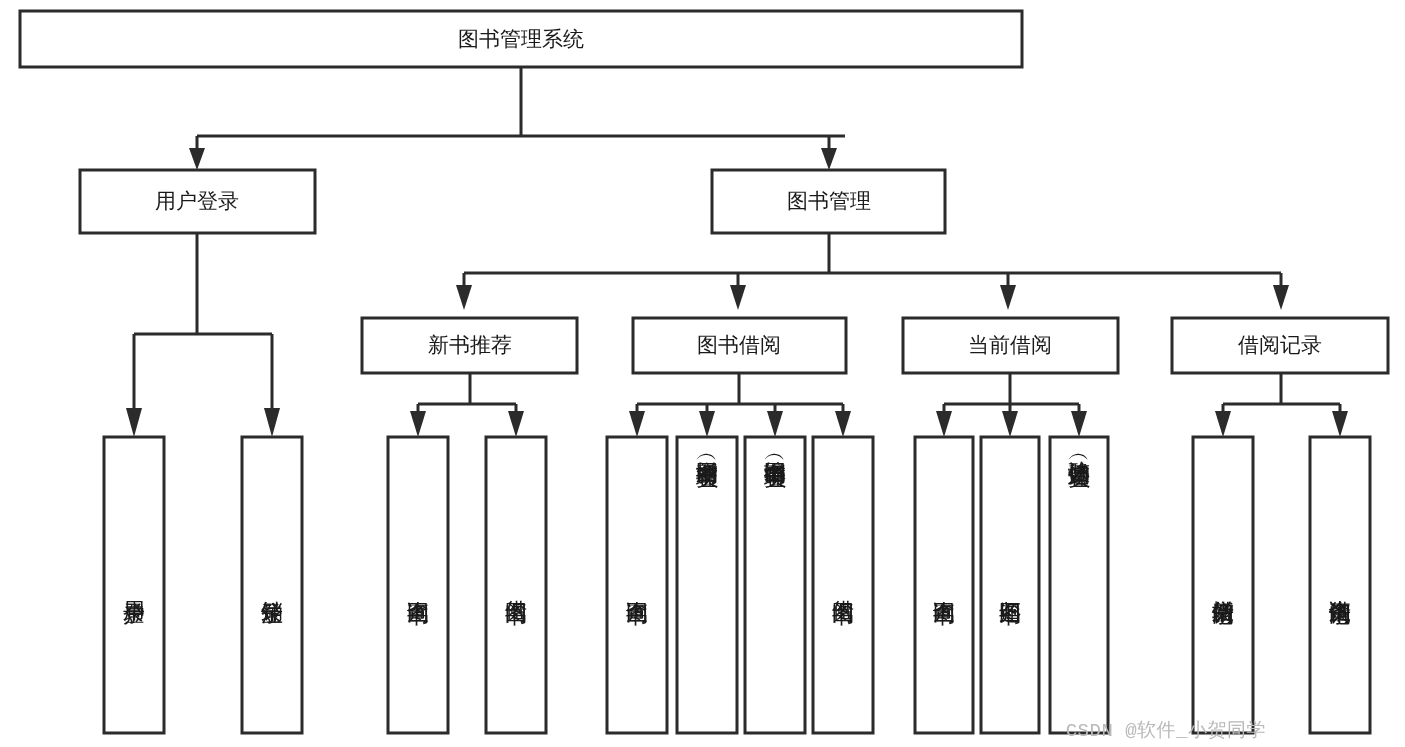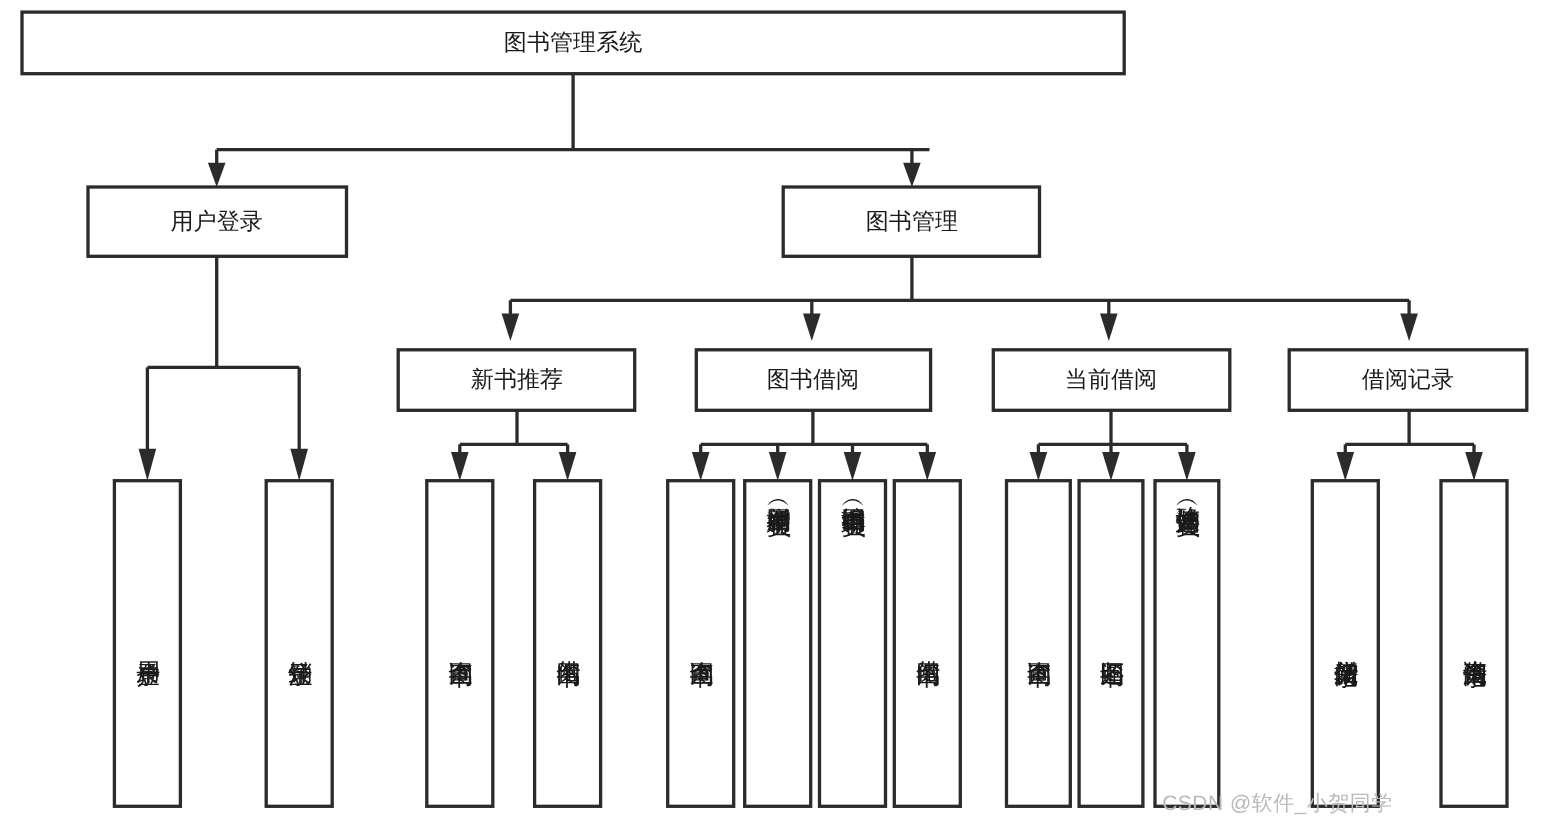"CSDN @软件_小贺同学" .watermark { font-family: Liberation Sans, sans-serif -> Liberation Mono, monospace }
